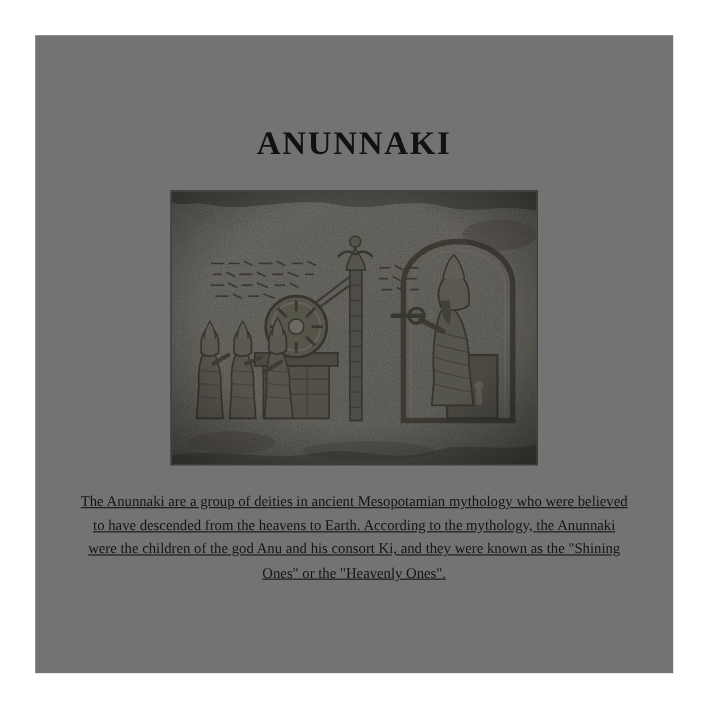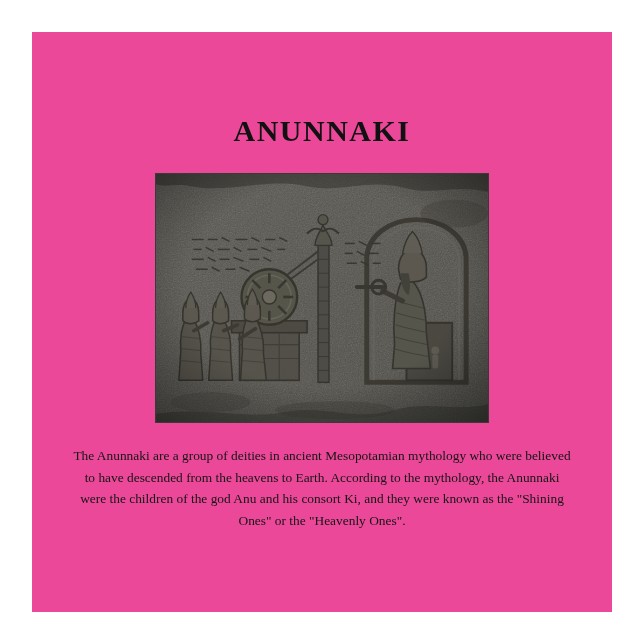"ANUNNAKI" #poster { background: #ec4899 -> #737373 }
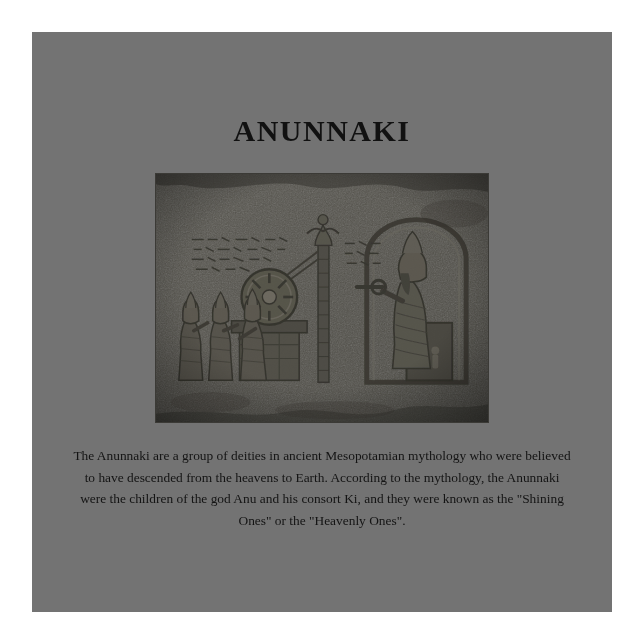"The Anunnaki are a group" #caption { text-decoration: none -> underline }
